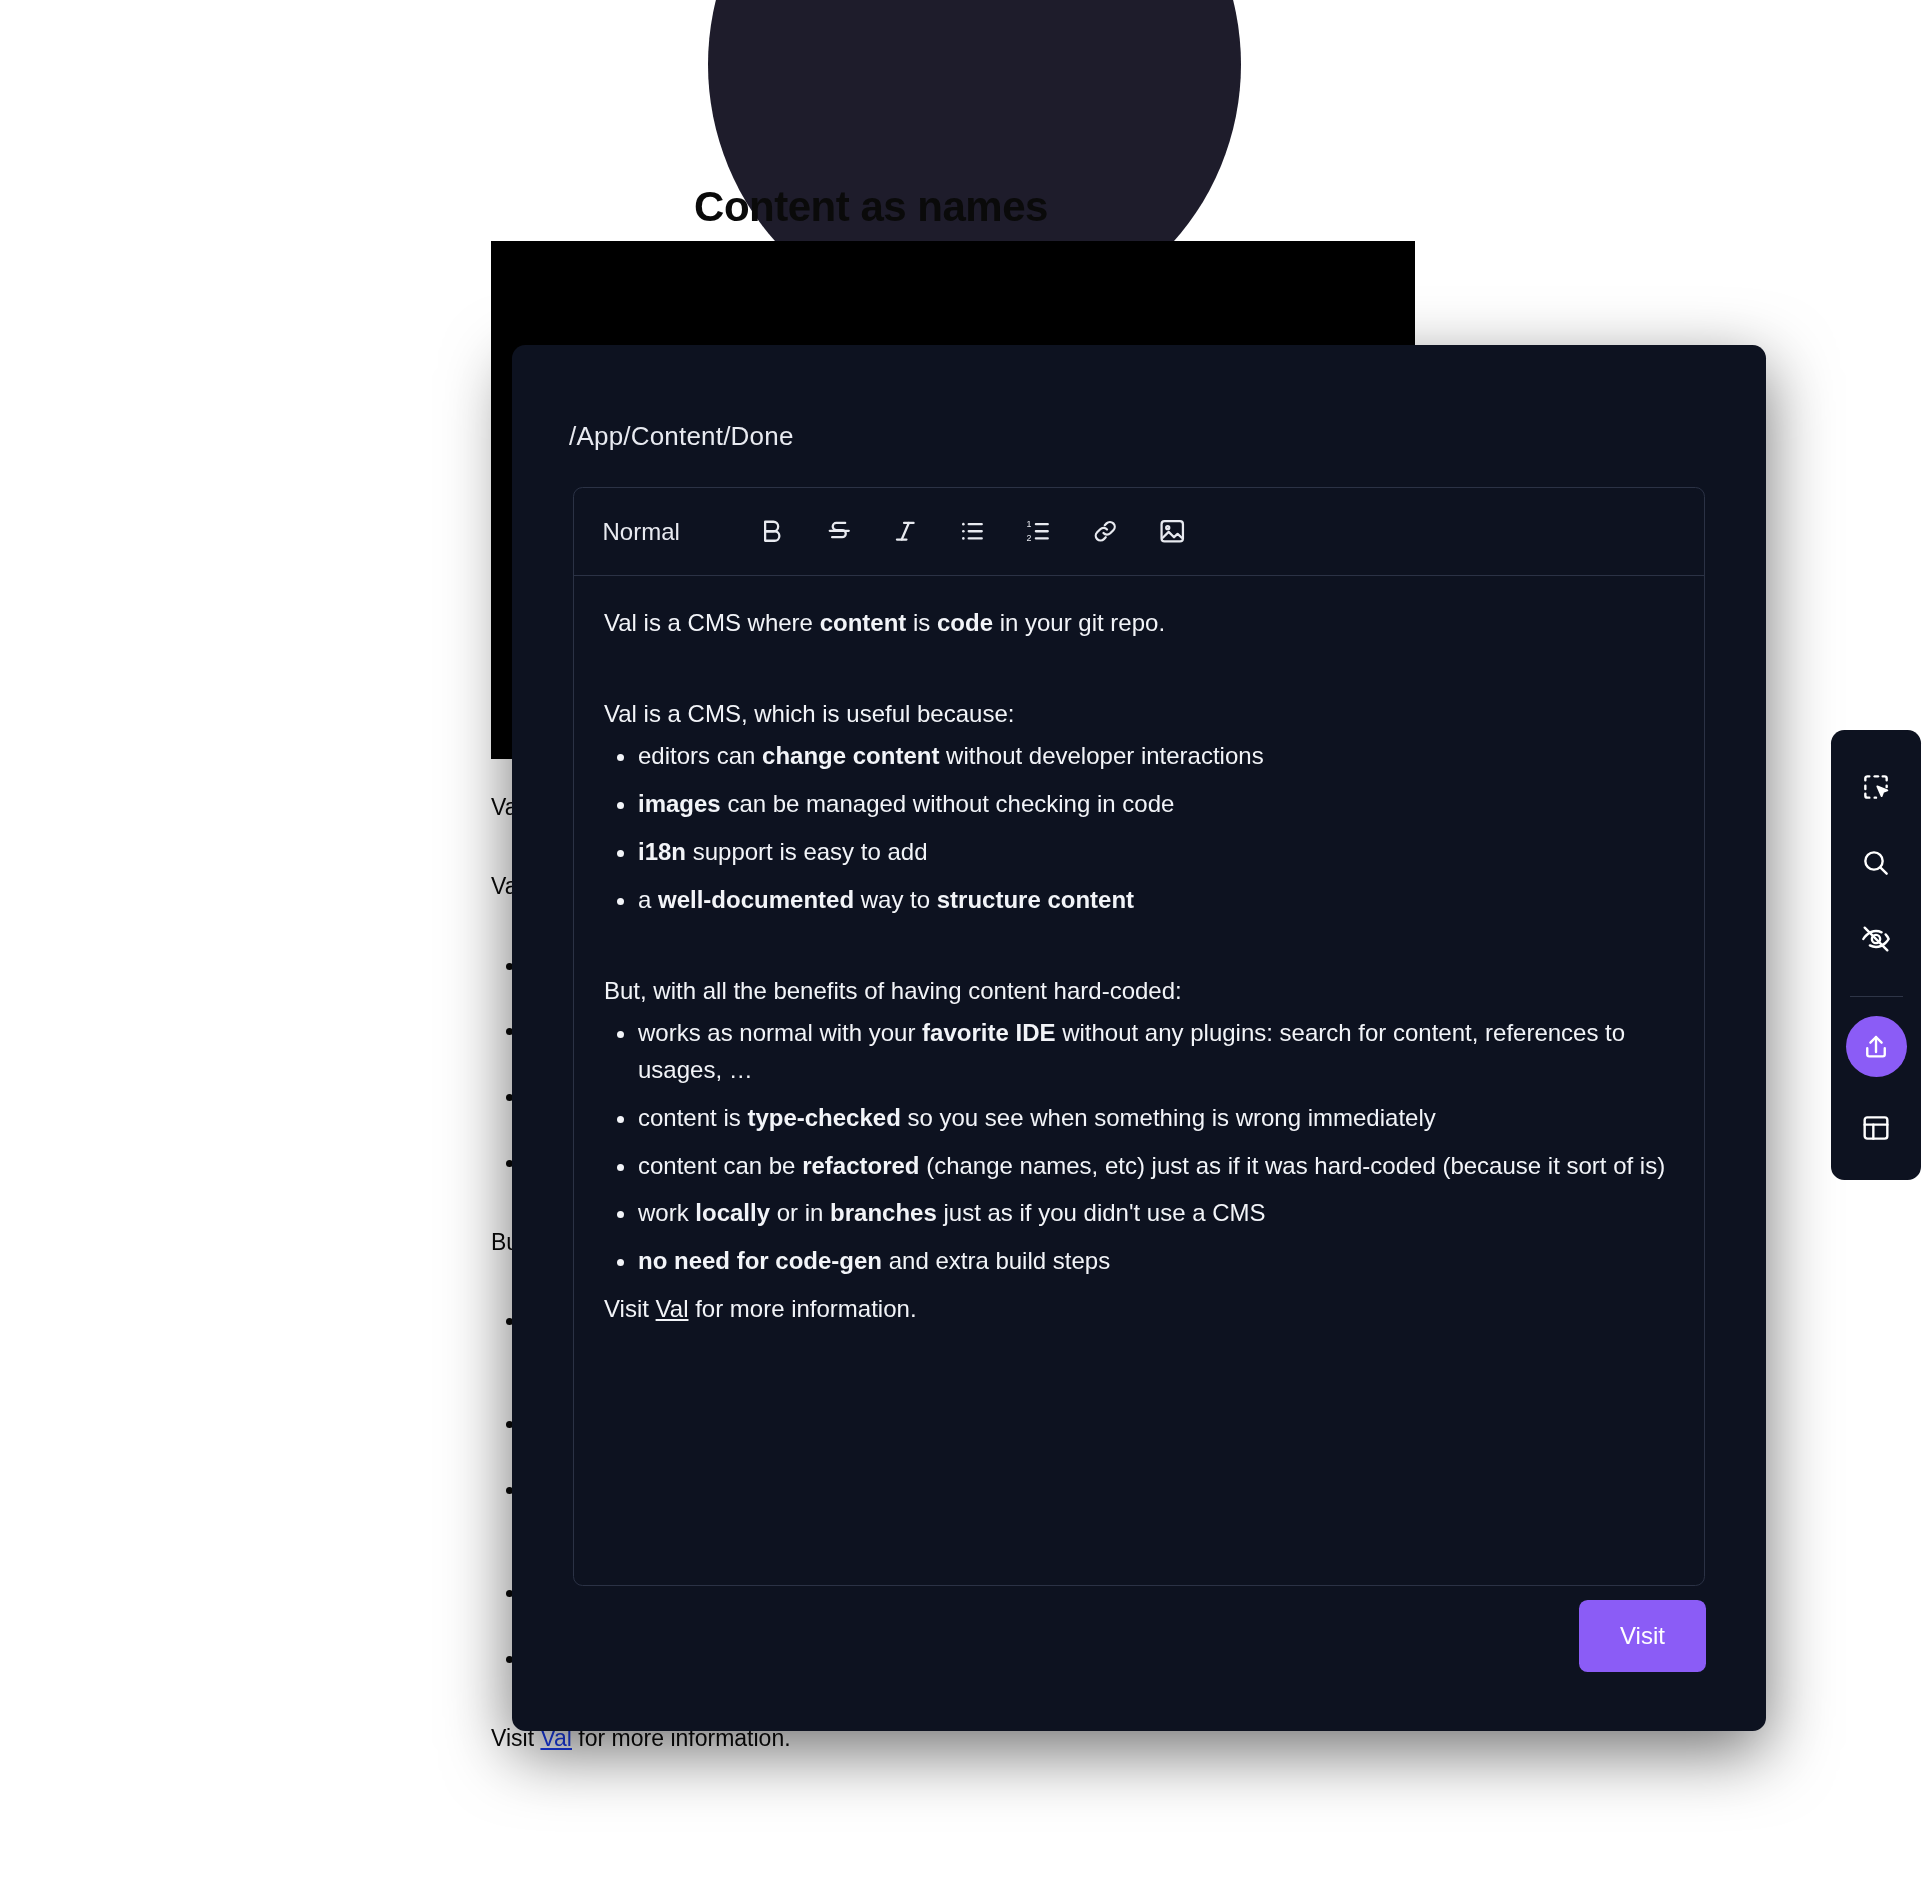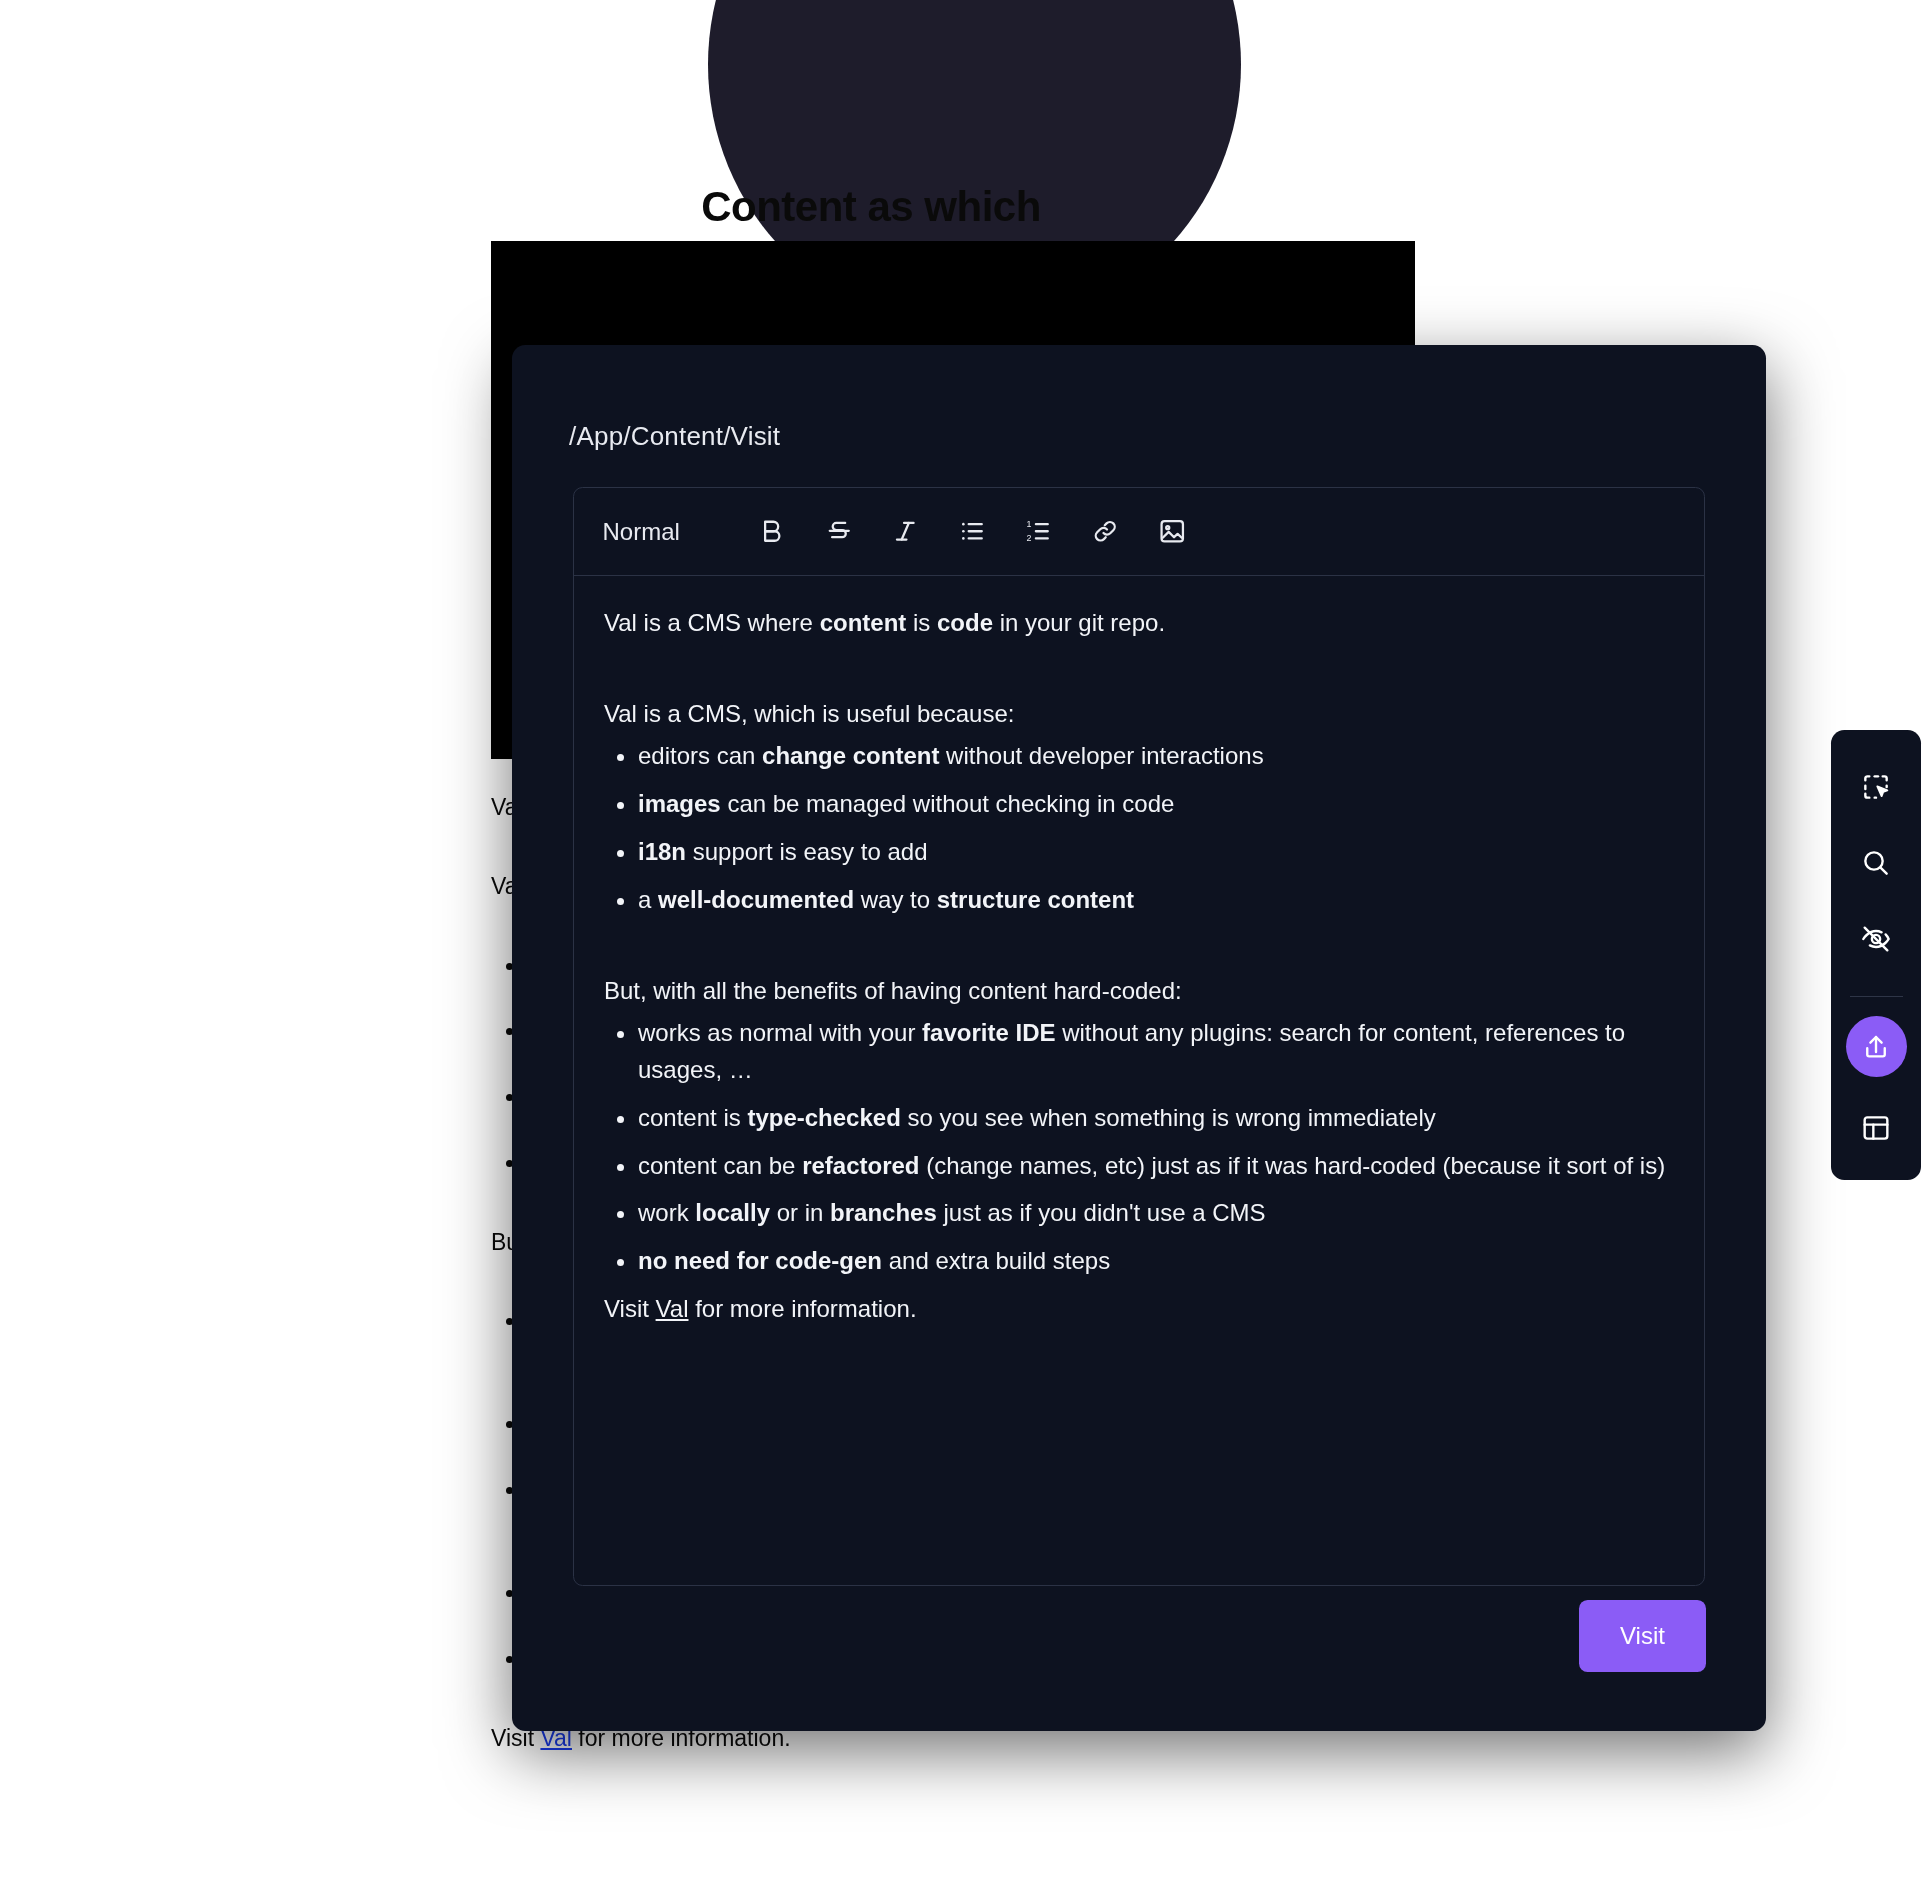"Content as which" div.bg-title { text: which -> names }
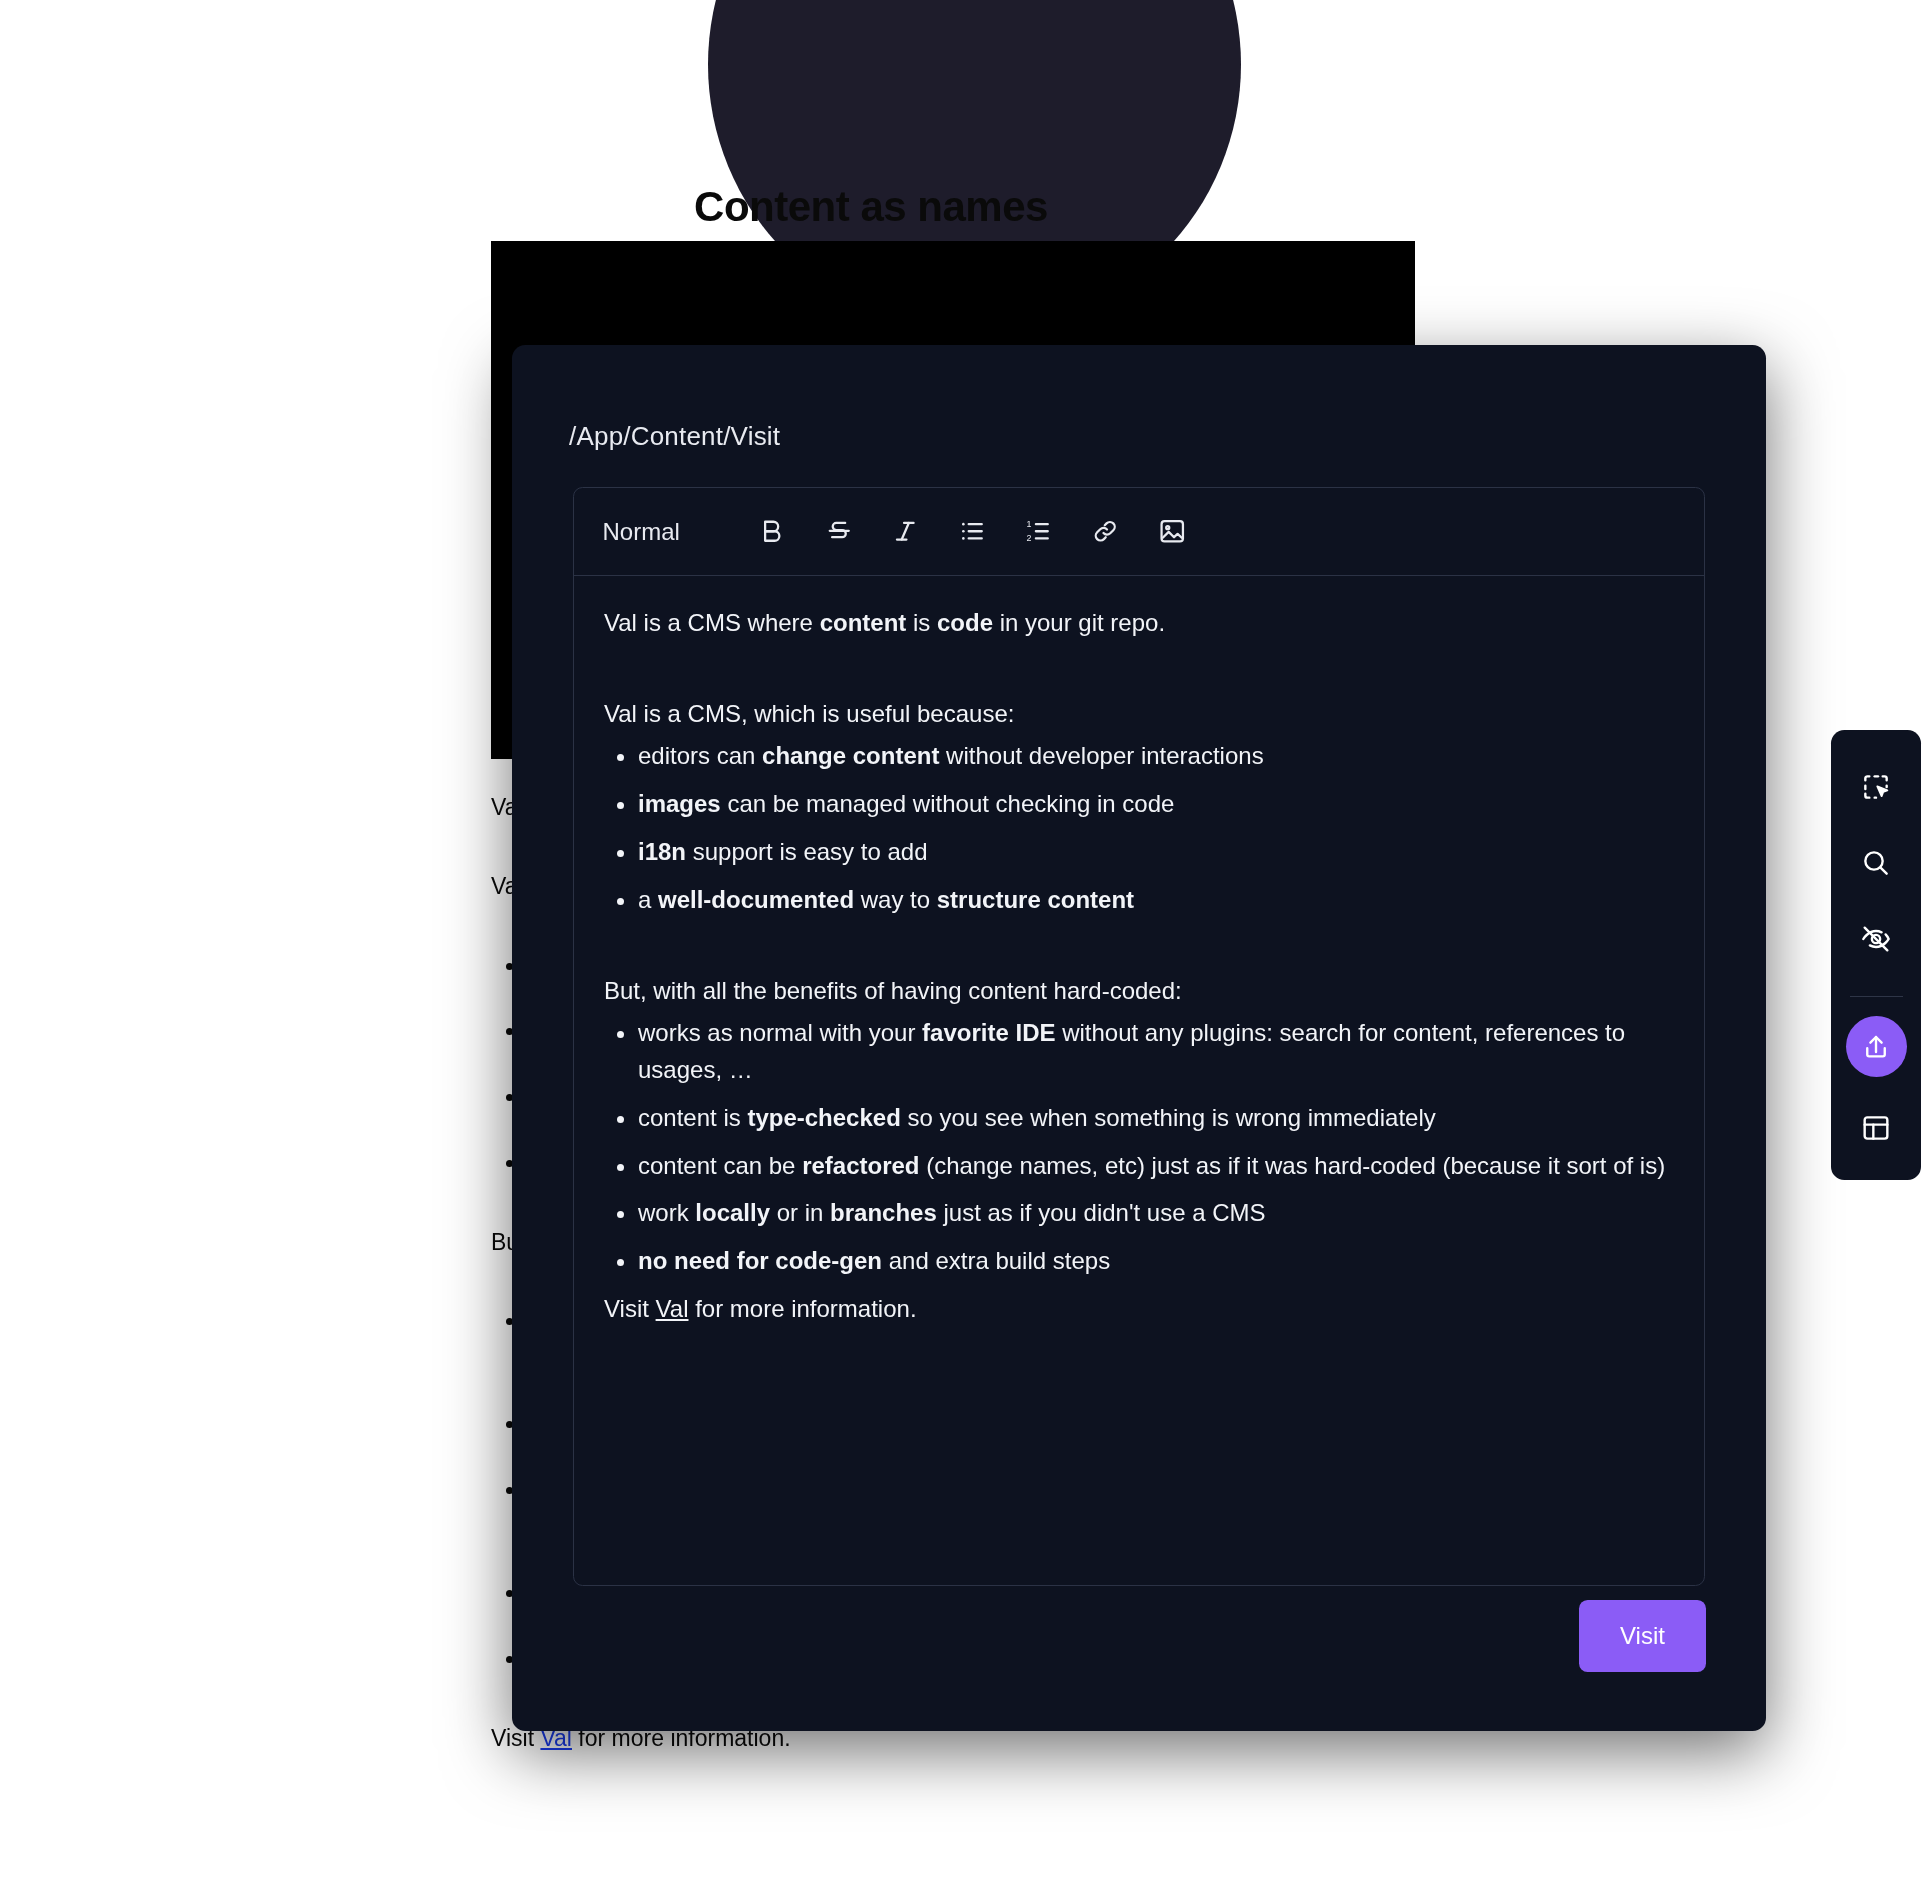"/App/Content/Visit" div.modal-path { text: /App/Content/Visit -> /App/Content/Done }
